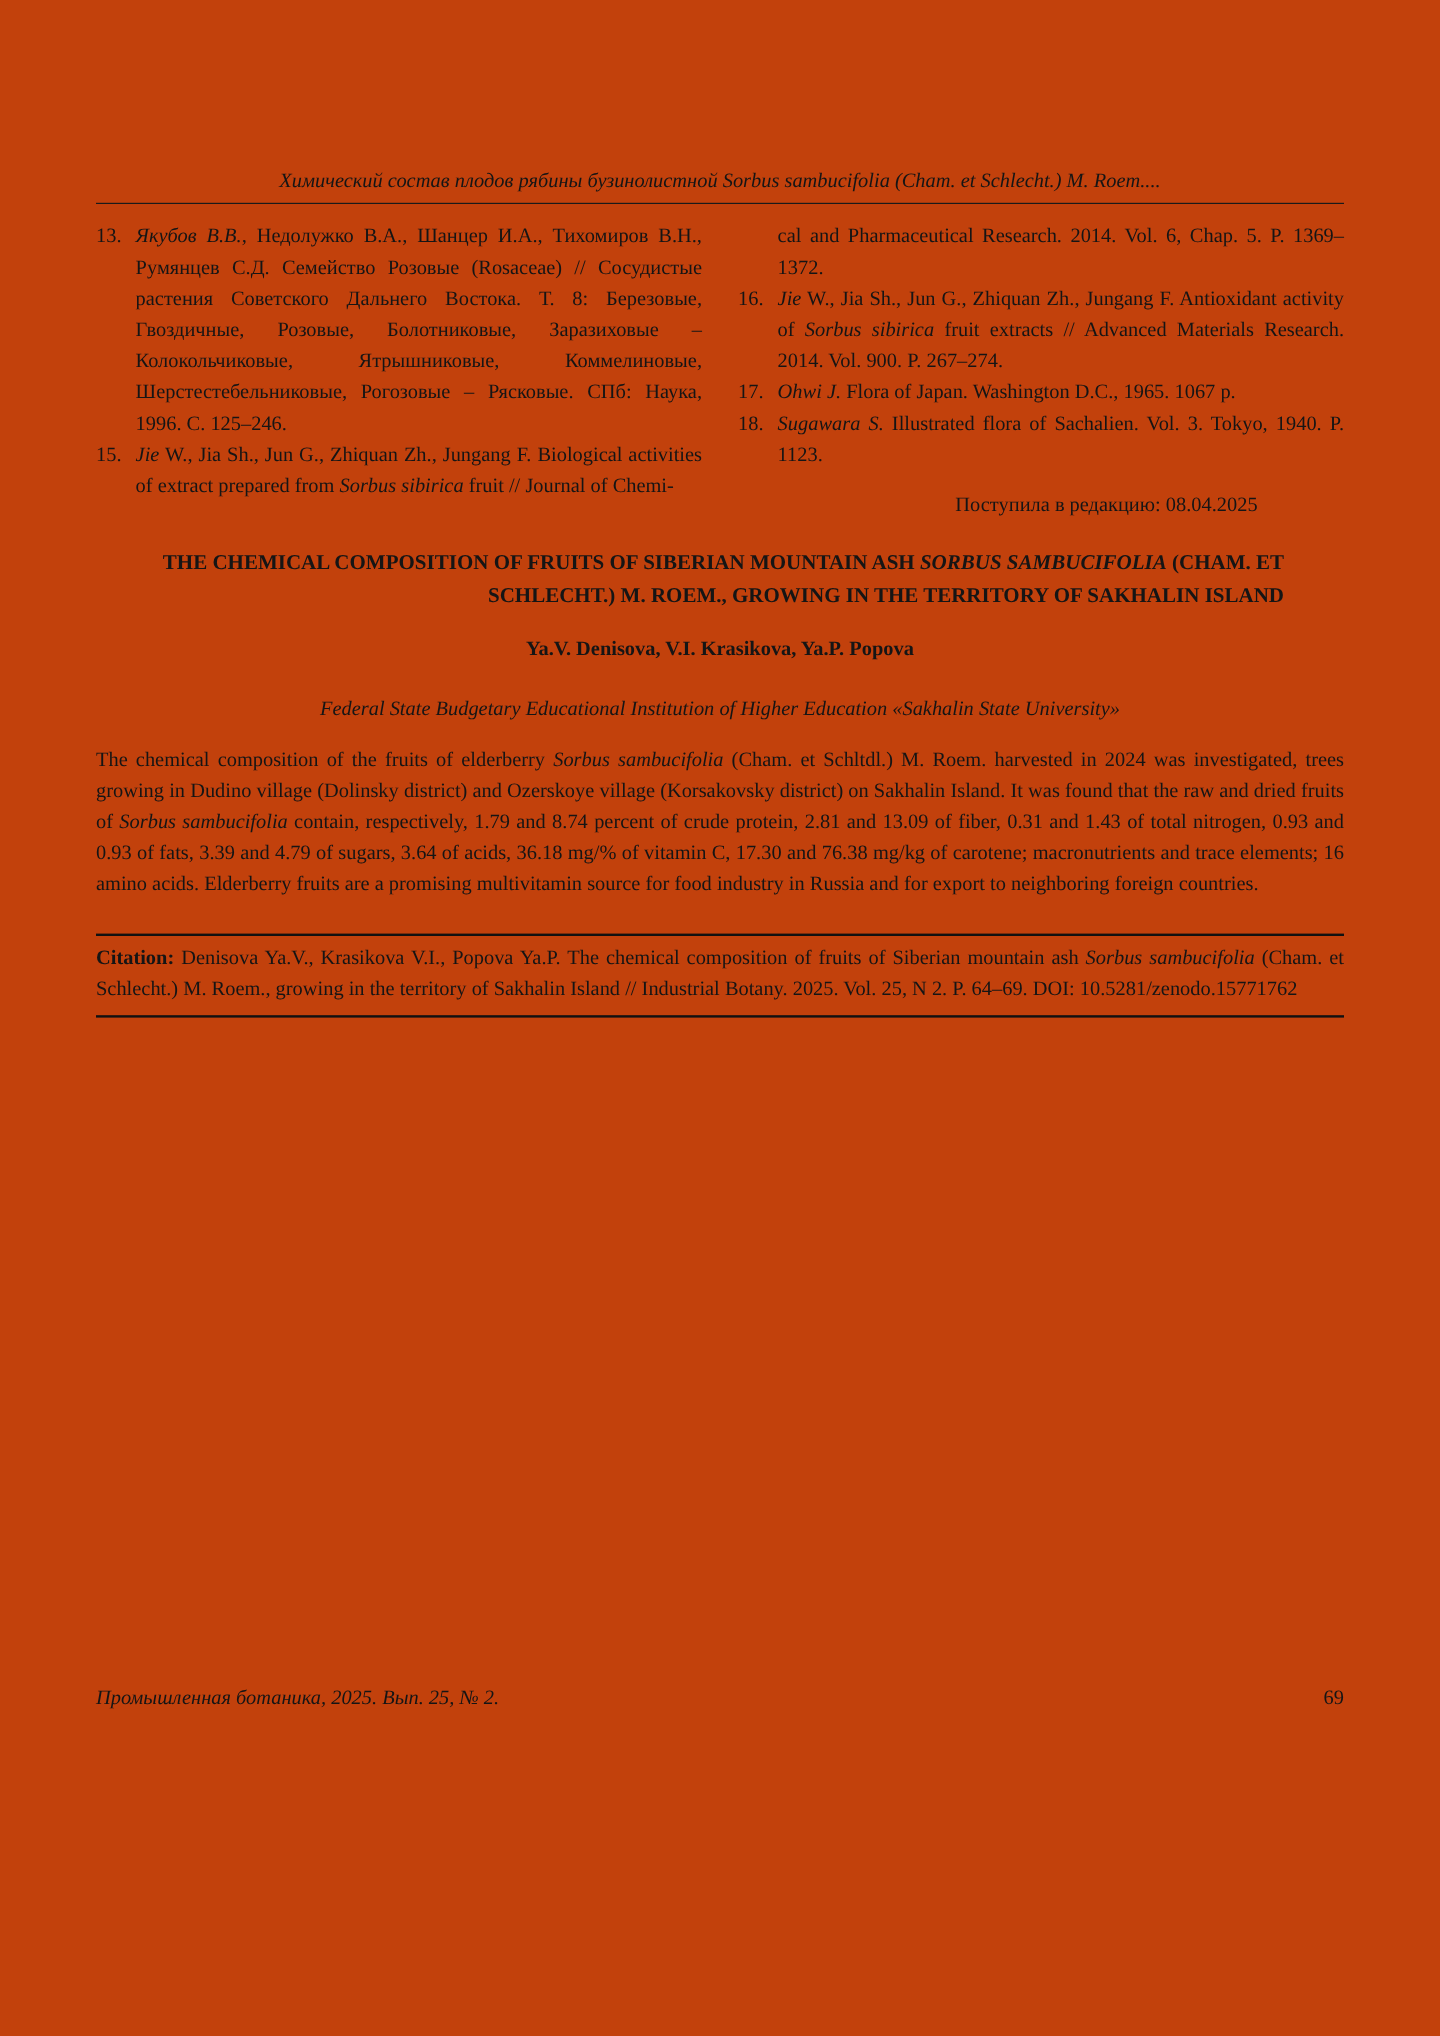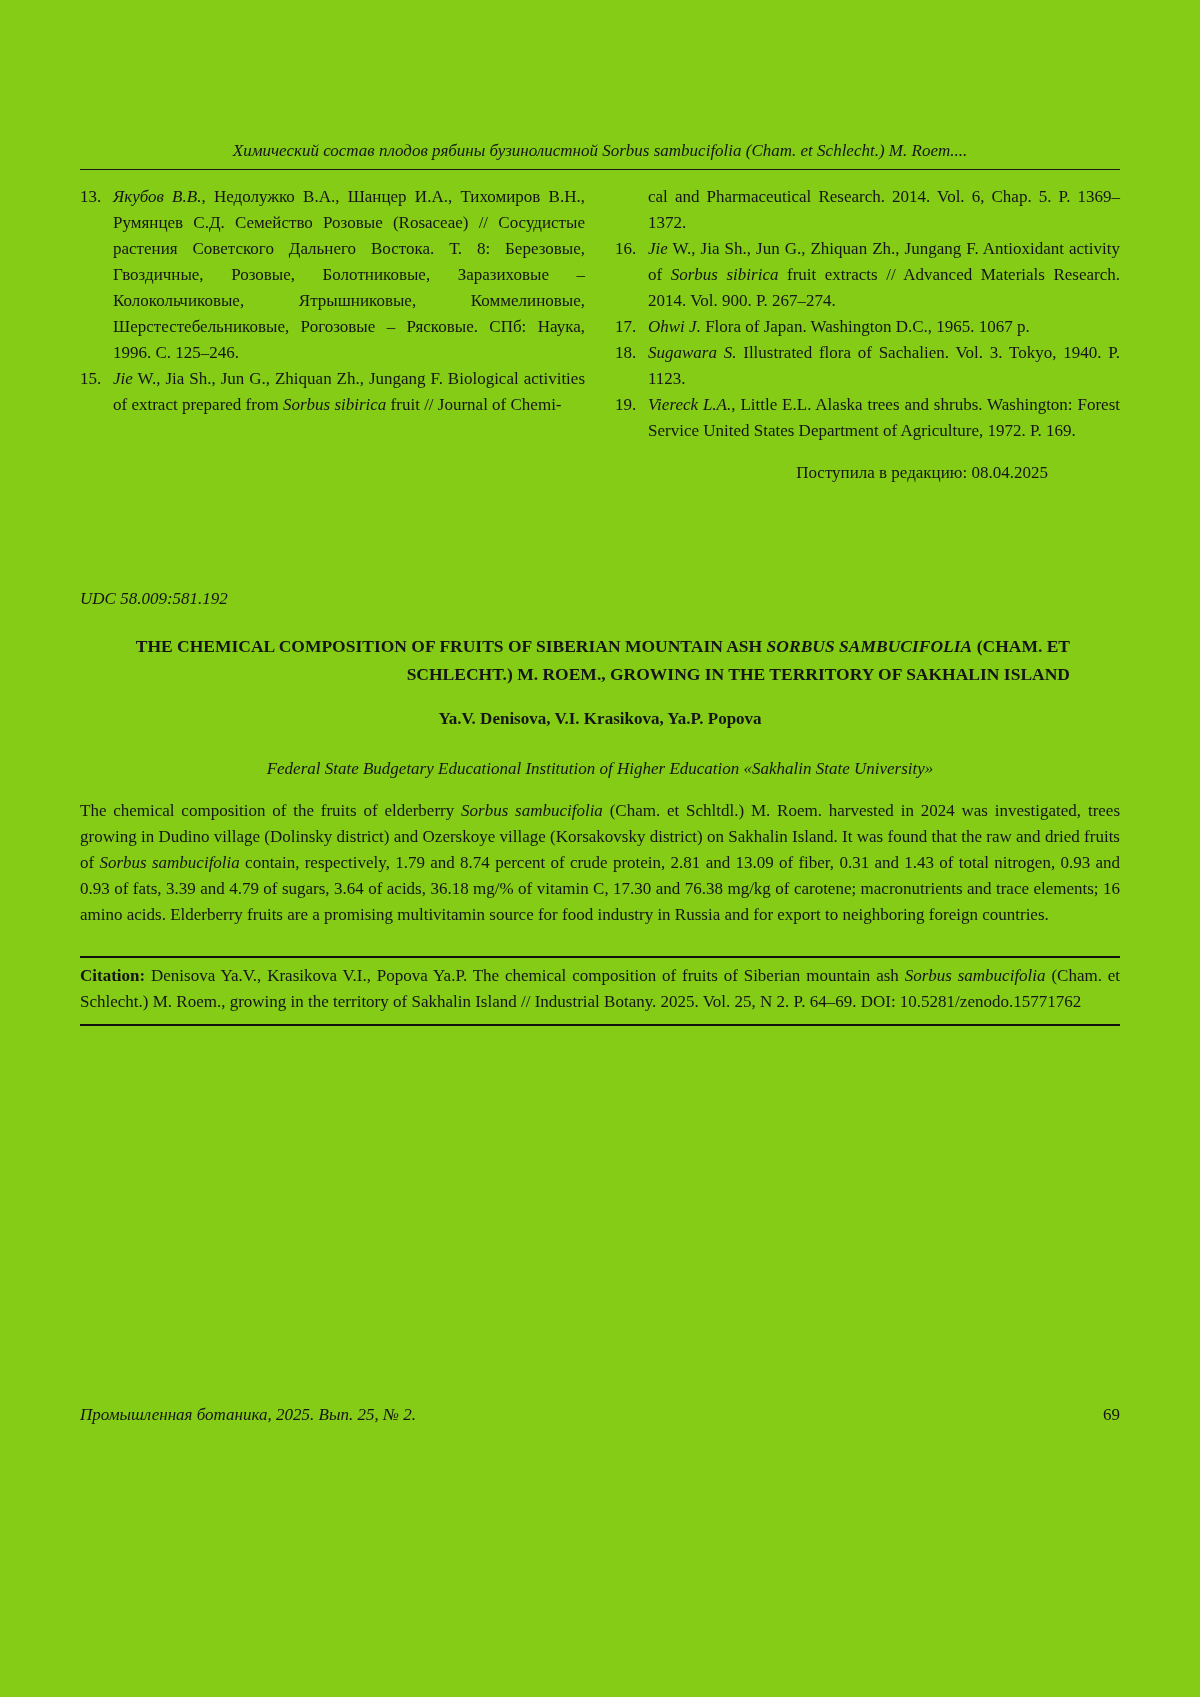"Химический состав плодов рябины" .page { background: #84cc16 -> #c2410c }
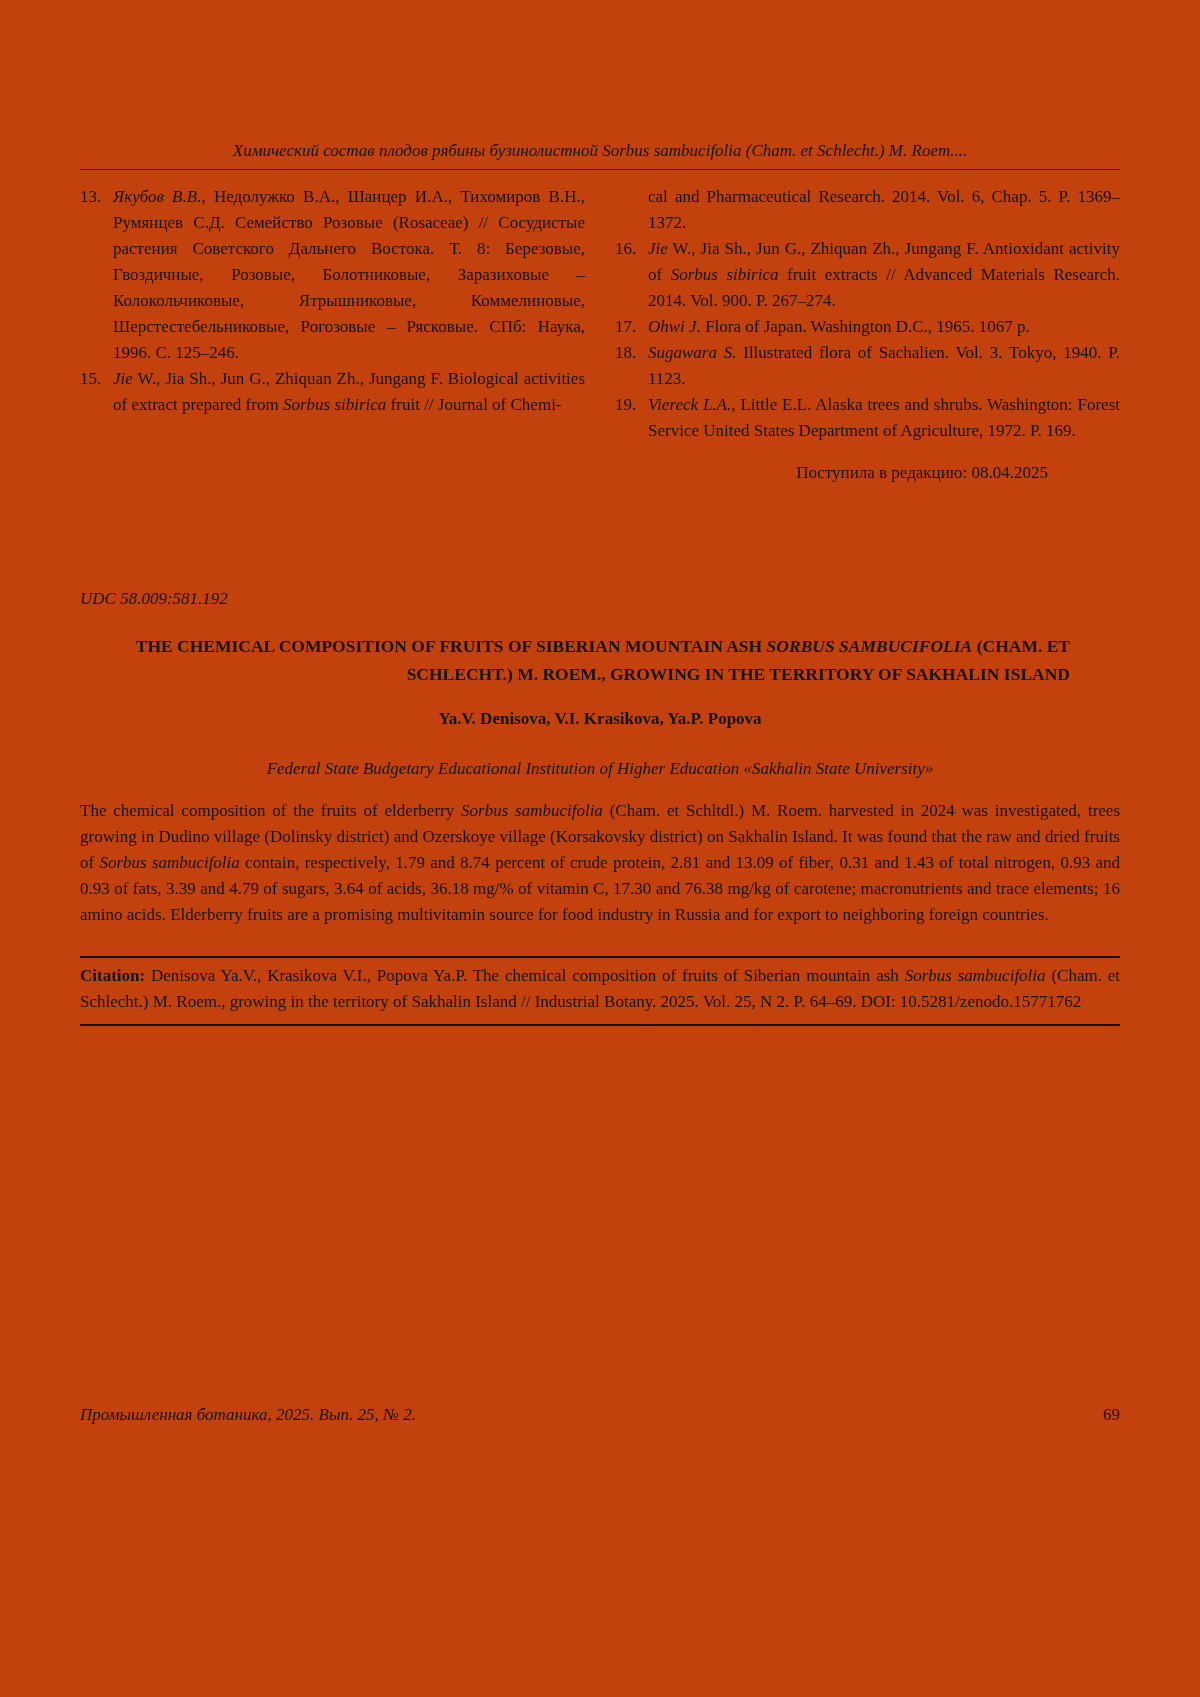"19. Viereck L.A., Little E.L." p.ref { html: <p><span>19.</span><span><span>Viereck L.A.</span><span>, Little E.L. Alaska trees and shrubs. Washington: Forest Service United States Department of Agriculture, 1972. P. 169.</span></span></p> -> none }
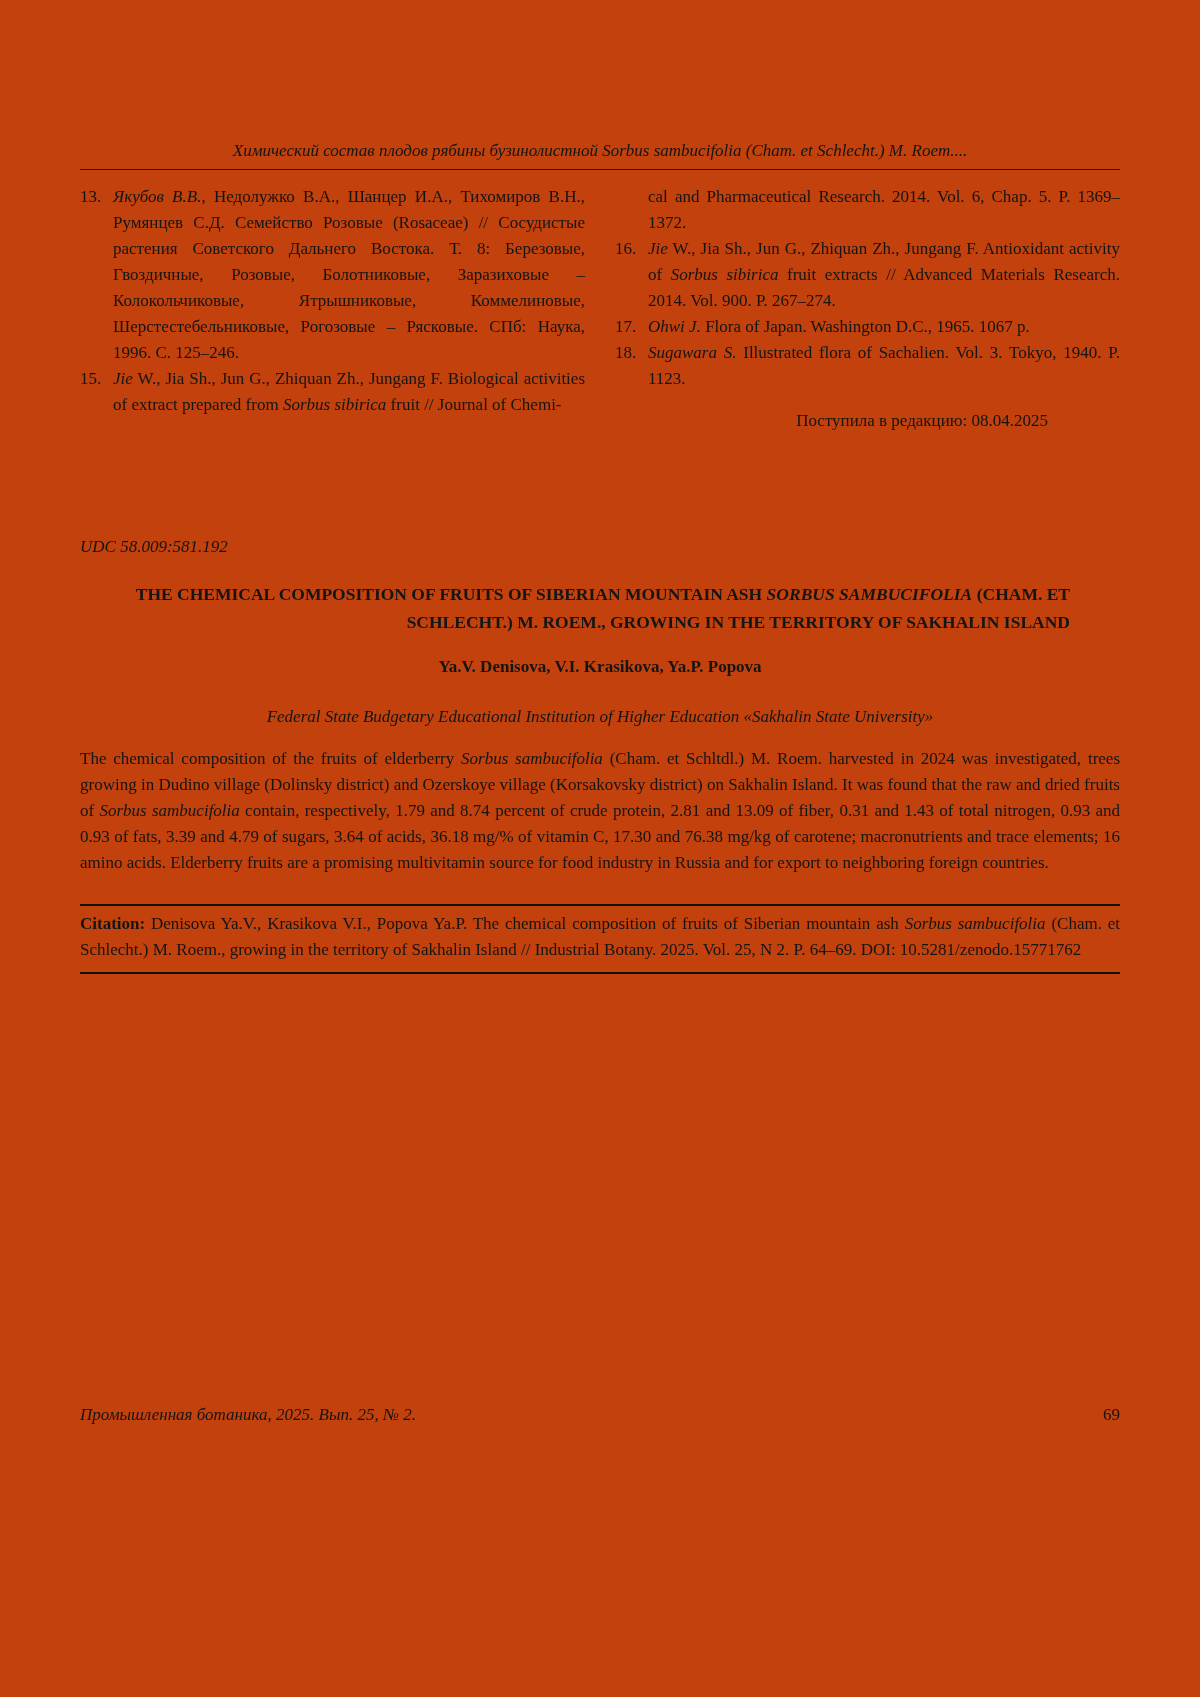"UDC 58.009:581.192" div.udc { html: <div>UDC 58.009:581.192</div> -> none }
